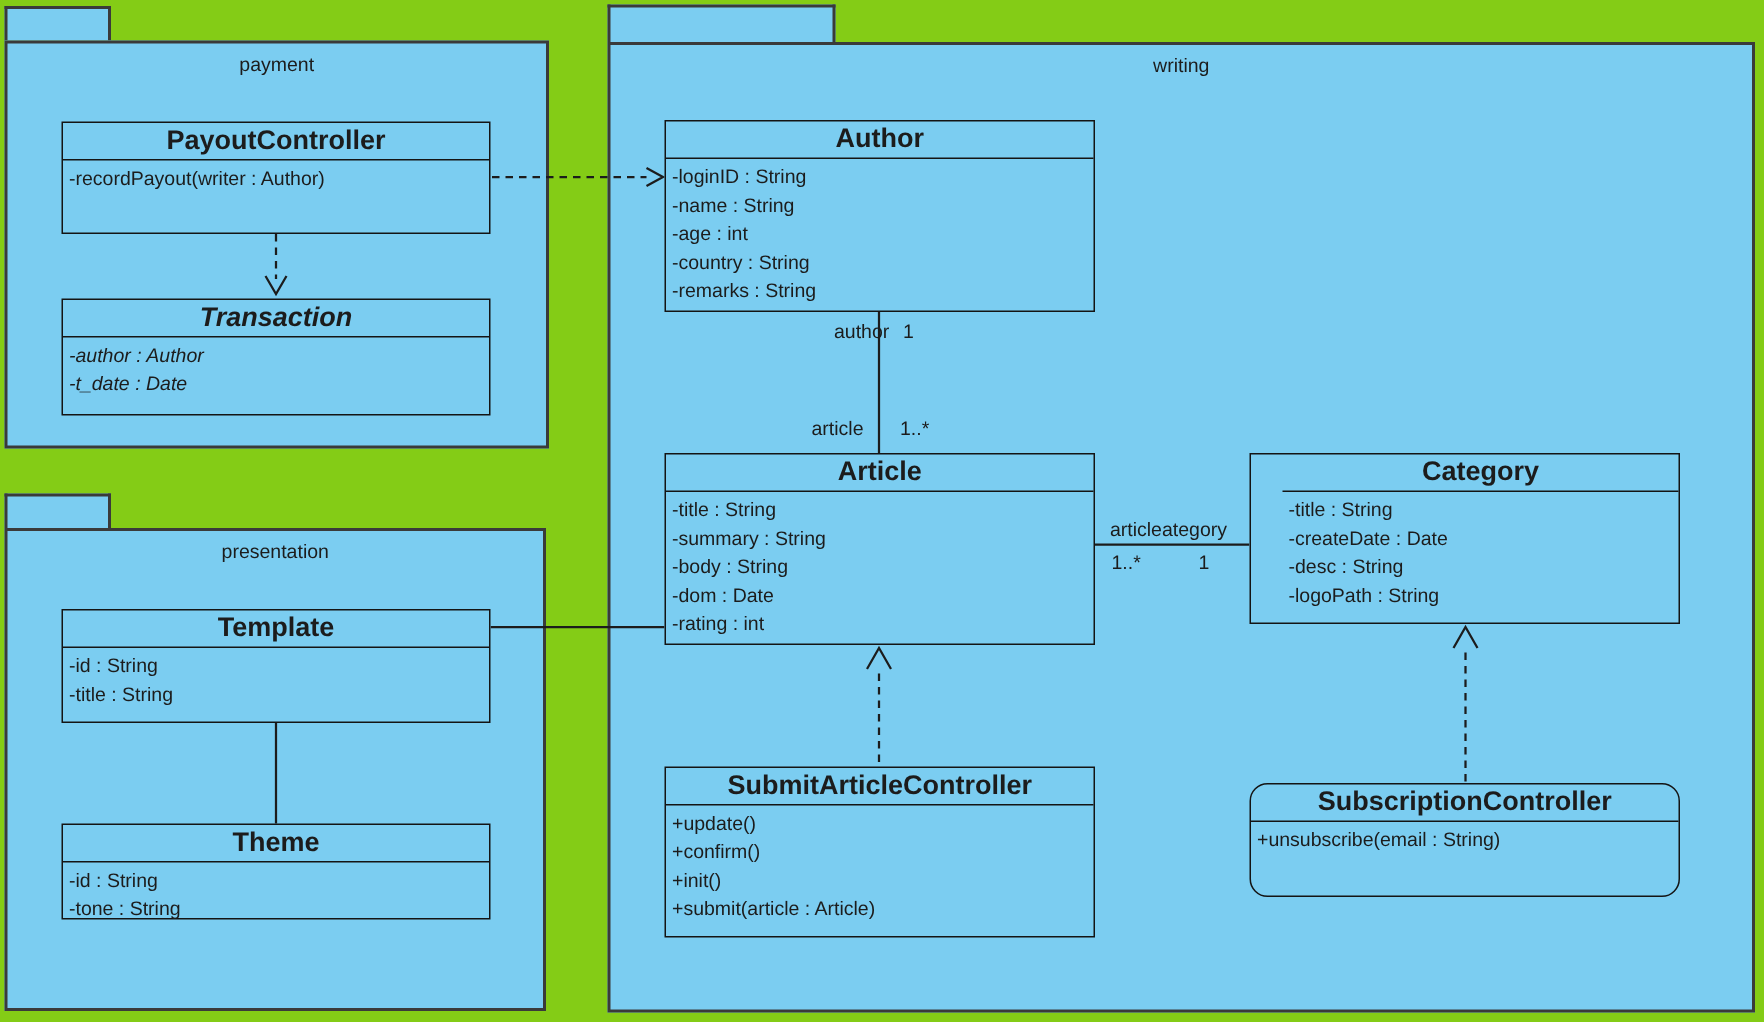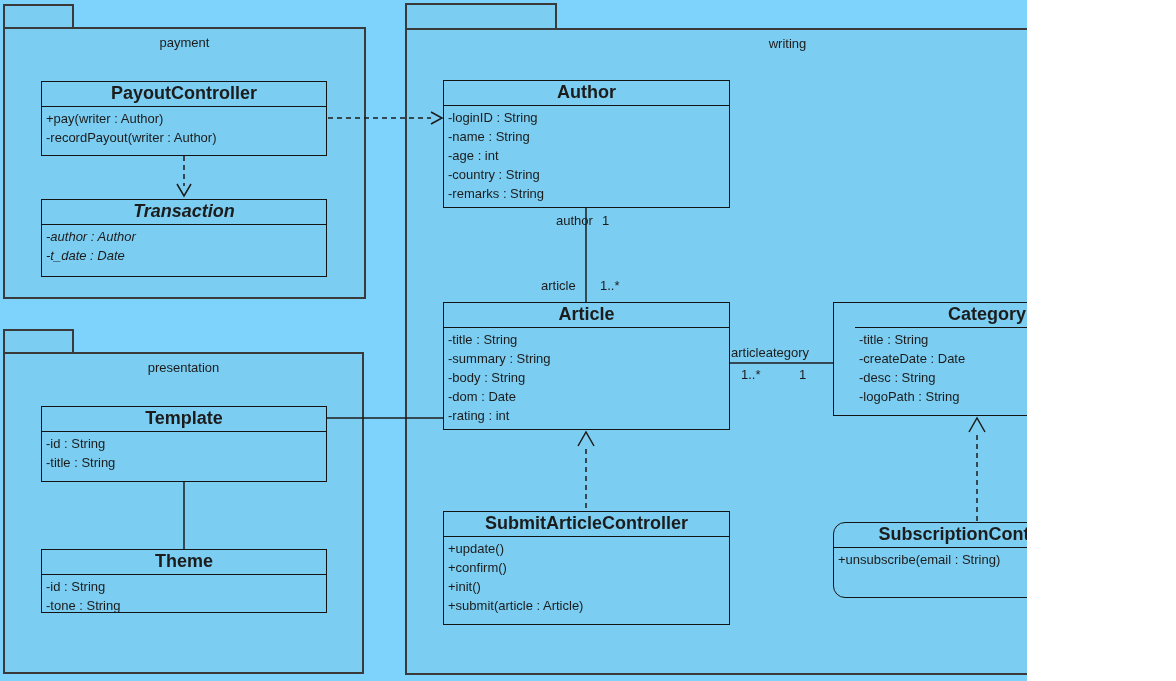"payment" .canvas { background: #7dd3fc -> #84cc16; width: 1027px -> 1176px }
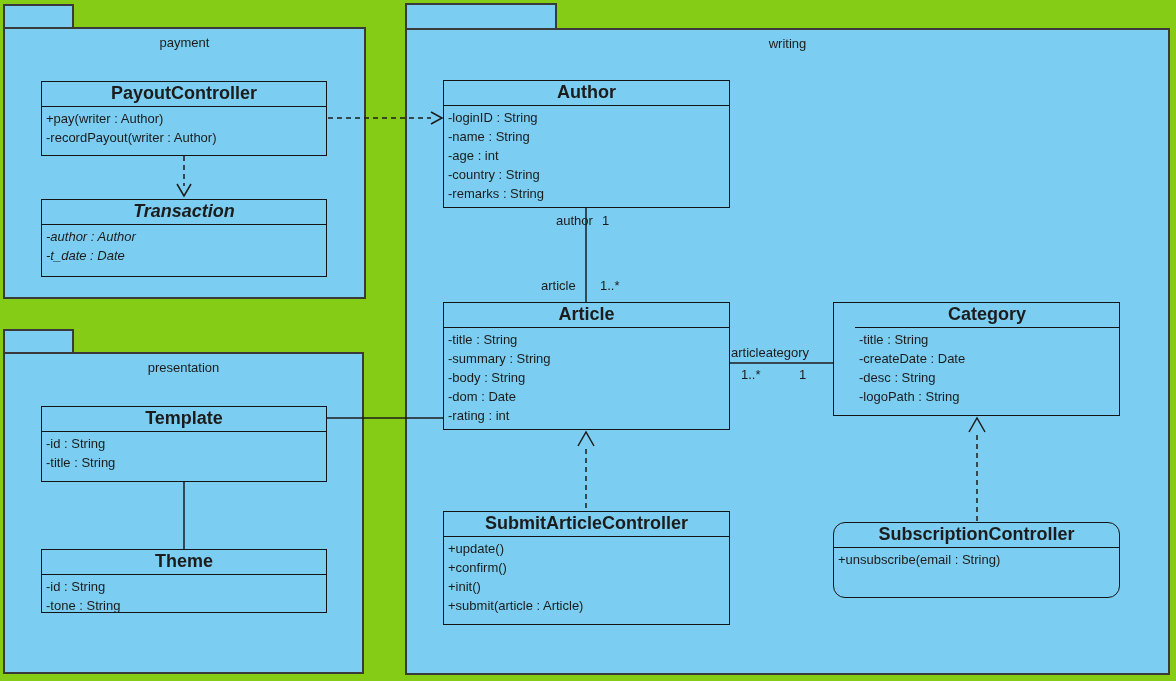"+pay(writer : Author)" div.member { html: <div>+pay(writer : Author)</div> -> none }
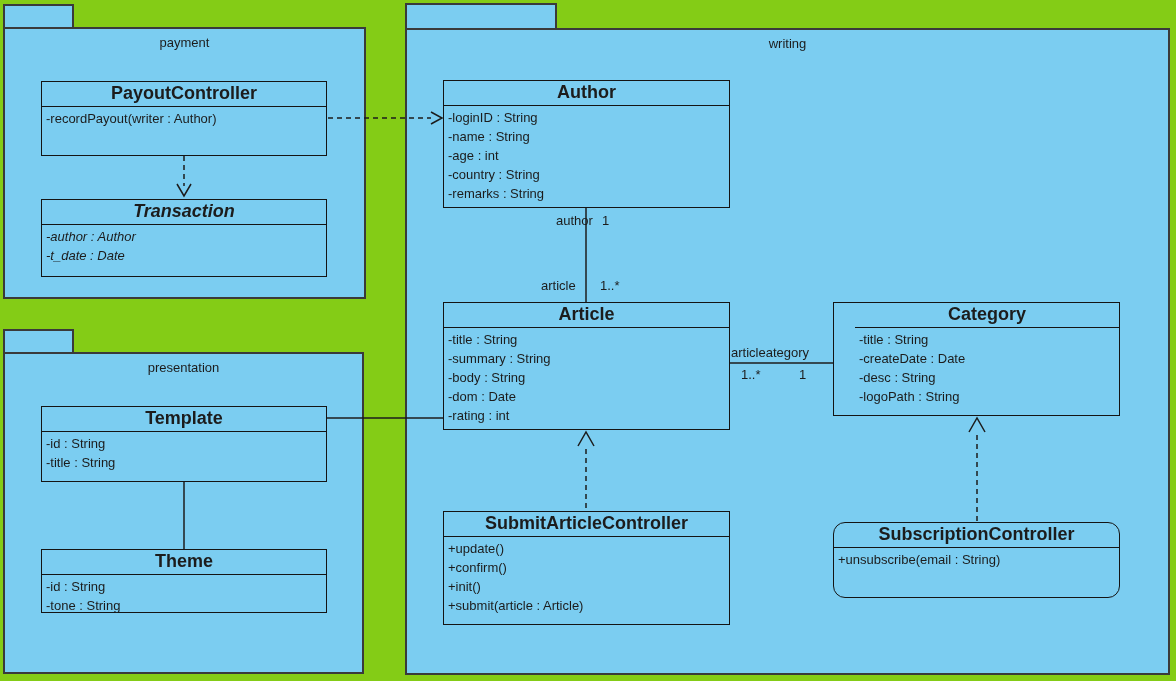"articleategory" span.rel-label { text-align: none -> center }
